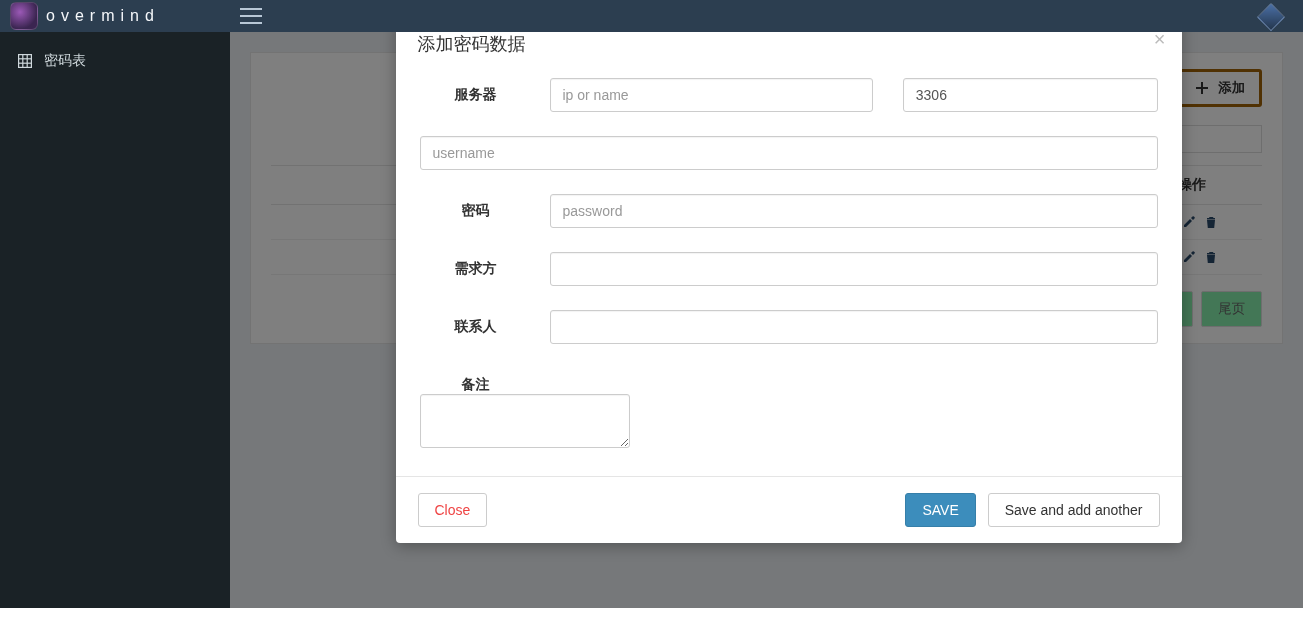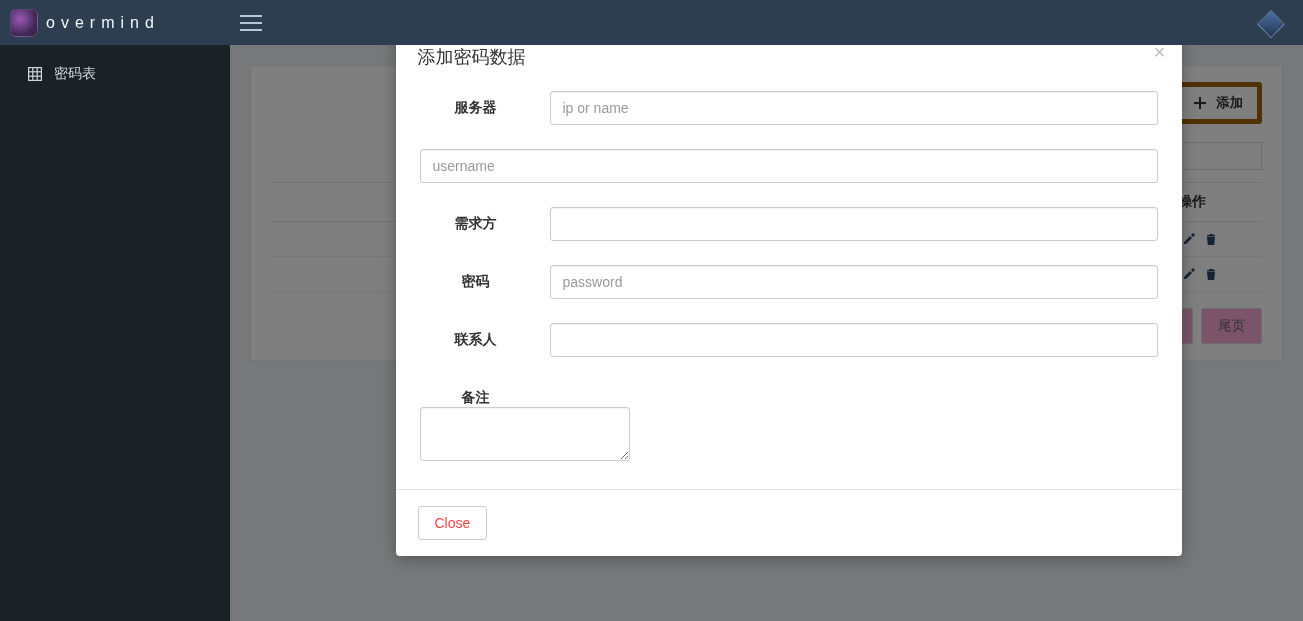"overmind" .topbar { height: 45px -> 32px }
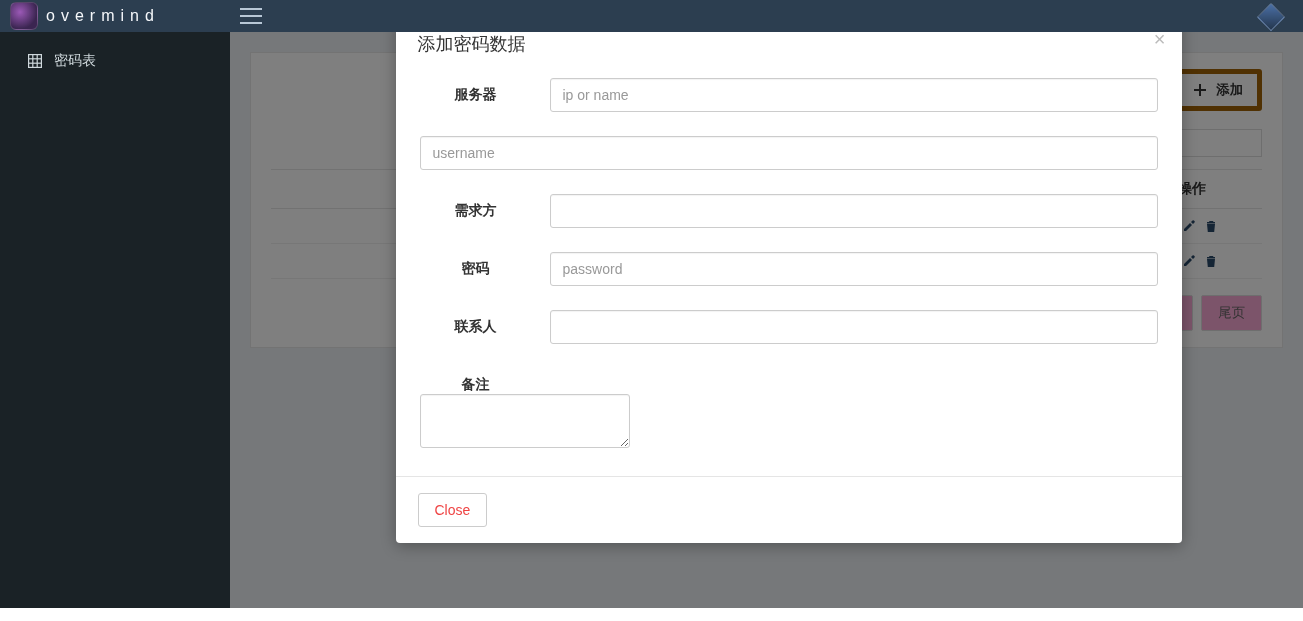"密码表" .side-item { margin-left: 10px -> none }
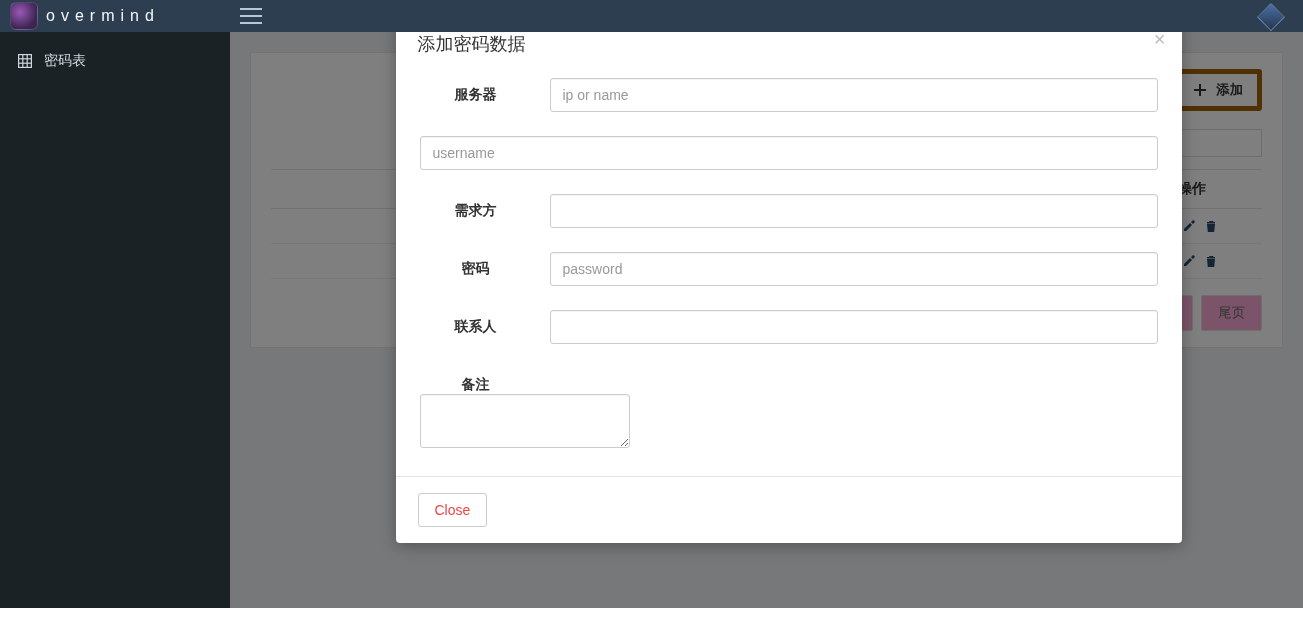"3306" input.w2 { html: none -> <input> }
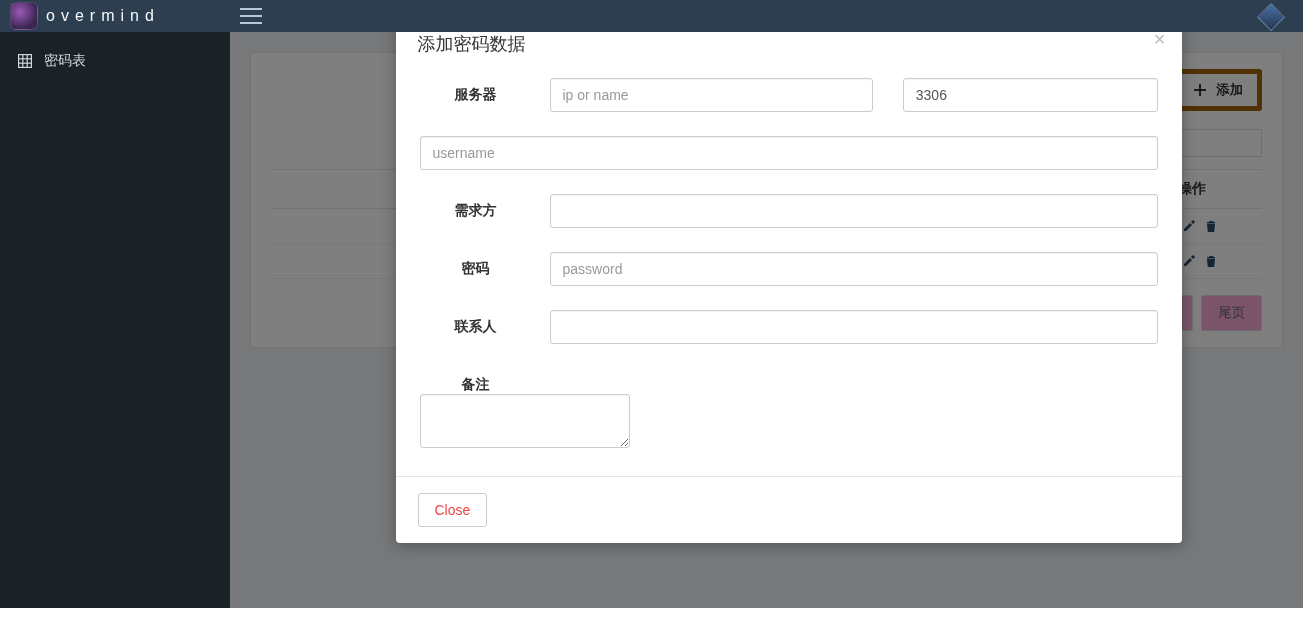"添加" .btn-outline { border: 5px solid #a16207 -> 3px solid #a16207 }
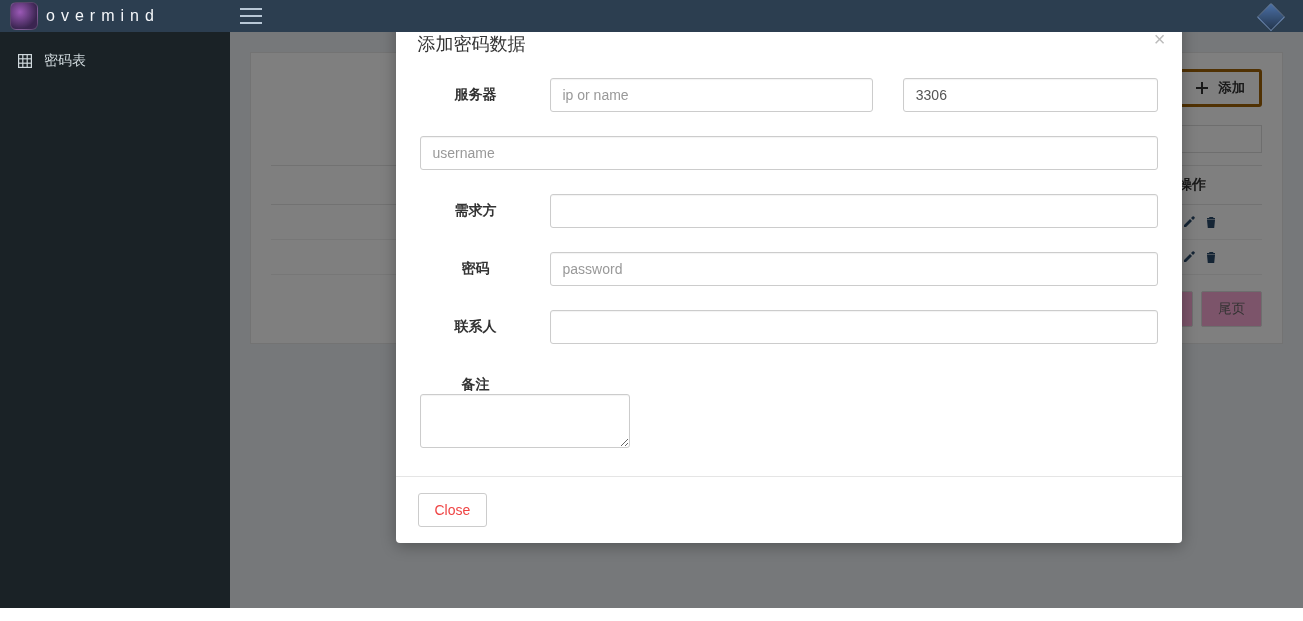"需求方" div.form-row { order: before "密码" -> after "密码" }
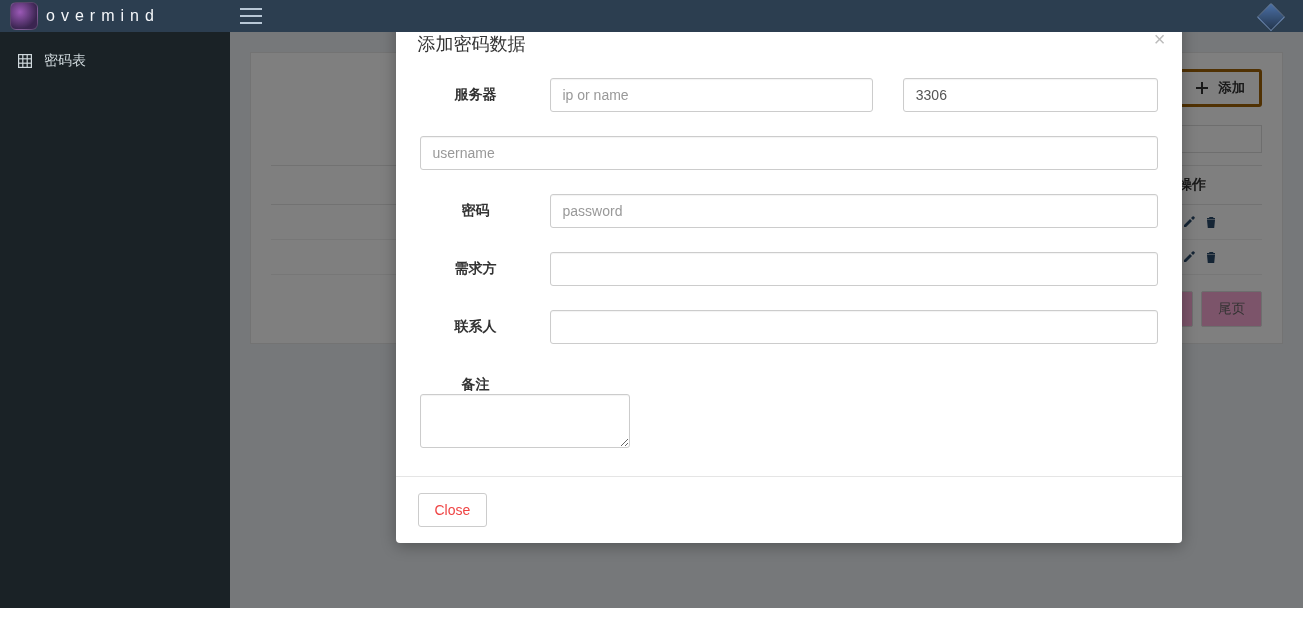"尾页" .pager button { background: #f9a8d4 -> #86efac }
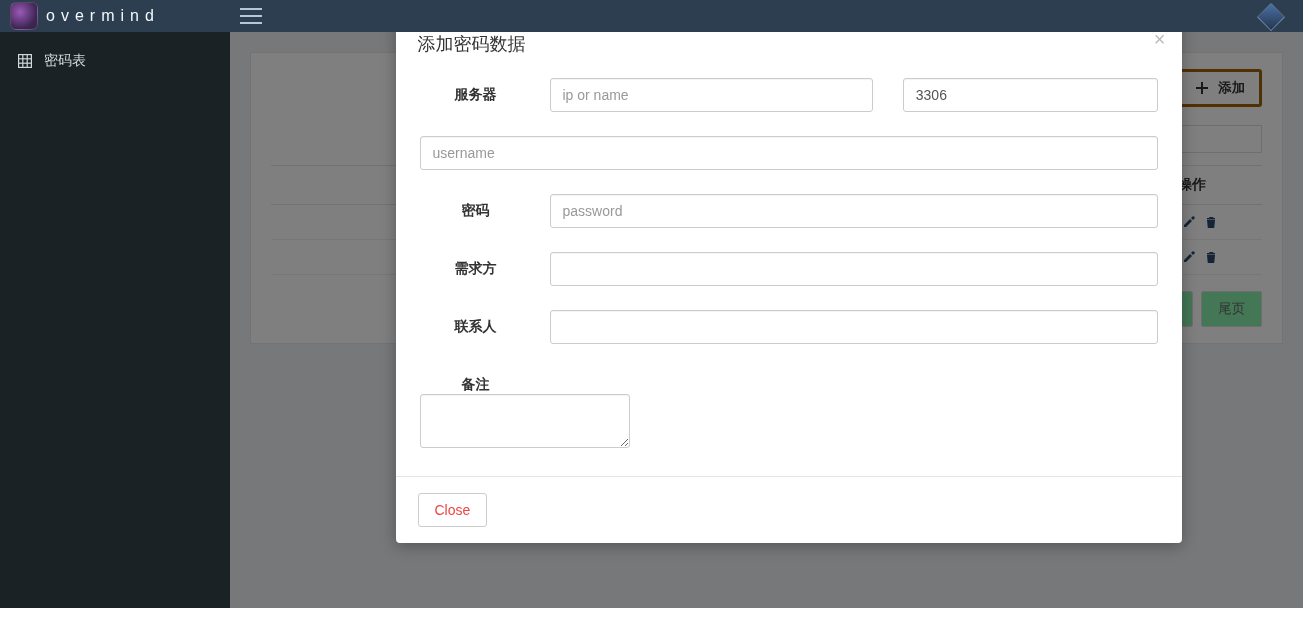"SAVE" div.right-btns { html: none -> <div> <button>SAVE</button> <button>Save and add another</button> </div> }
